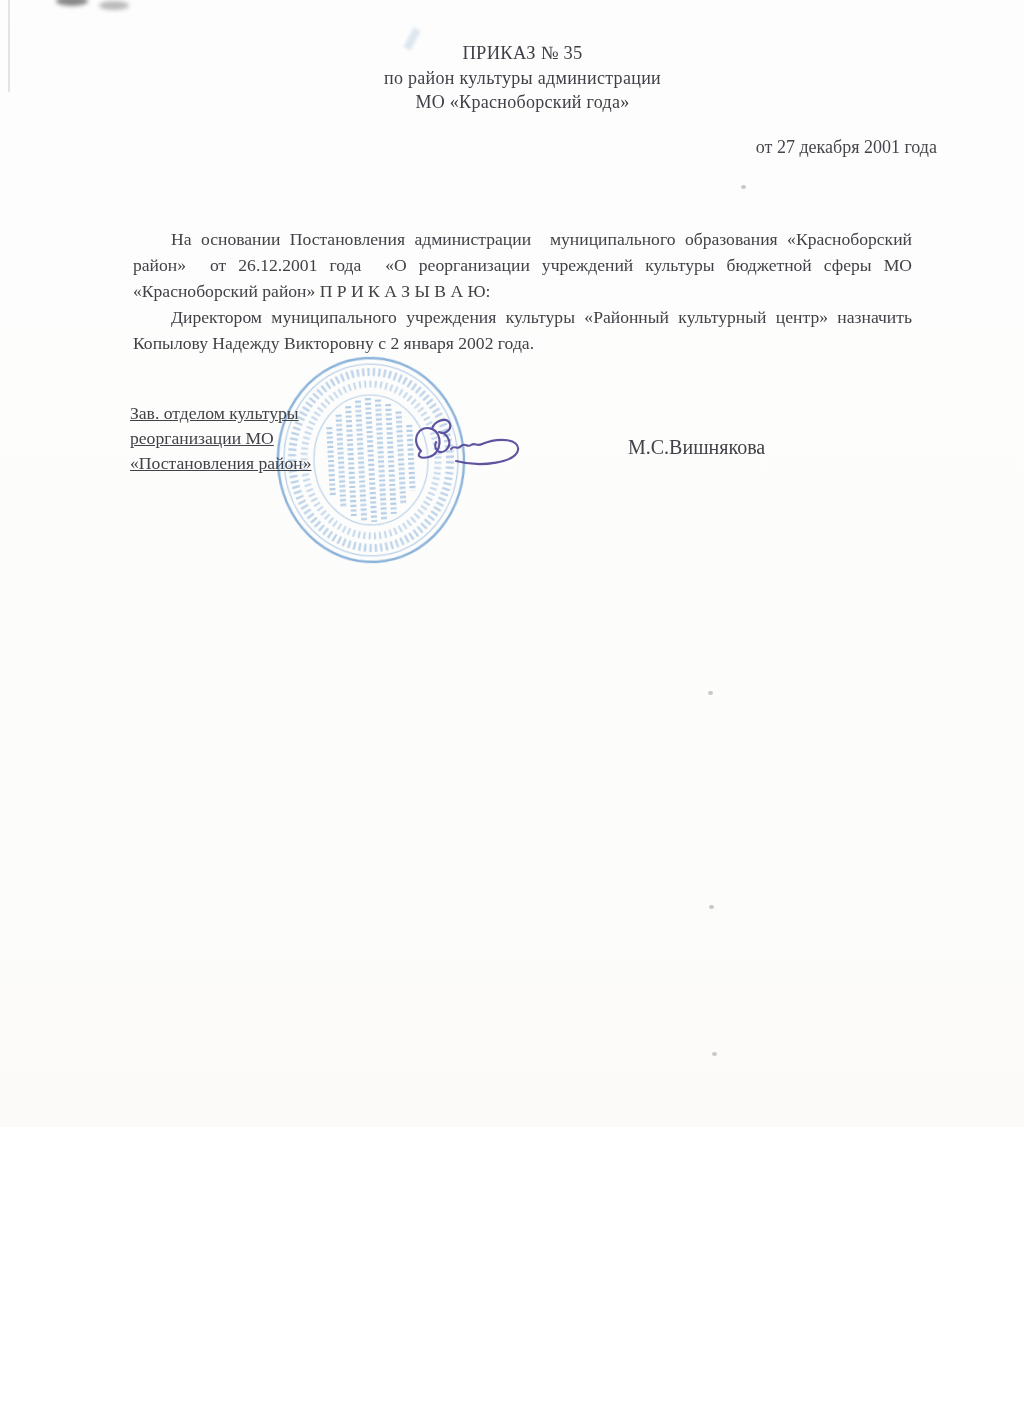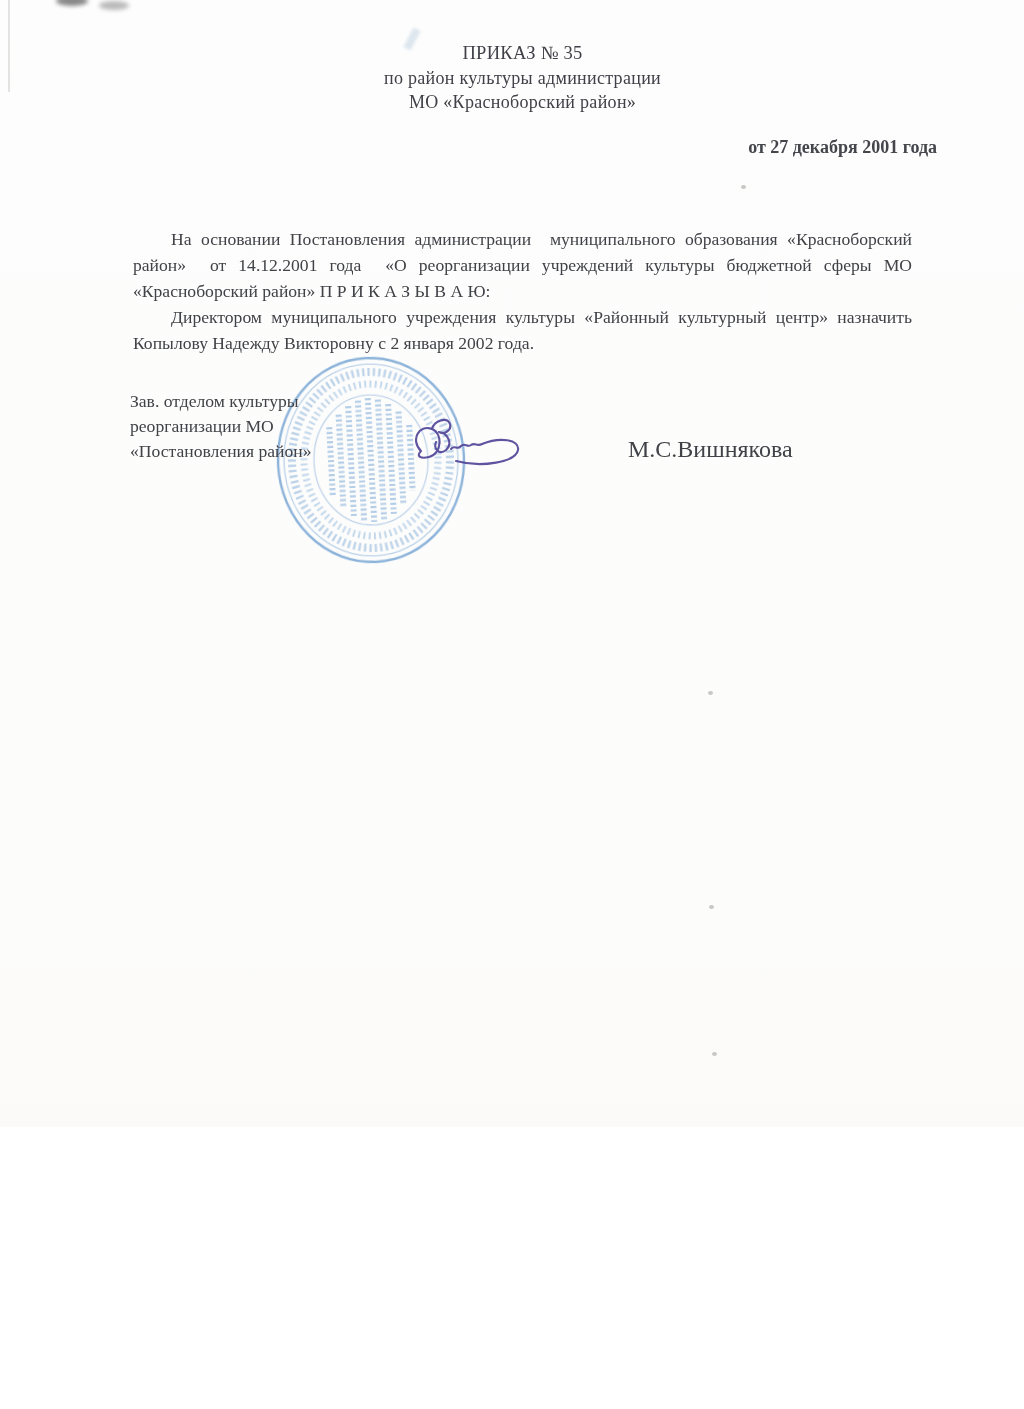"МО «Красноборский район»" div { text: район -> года }
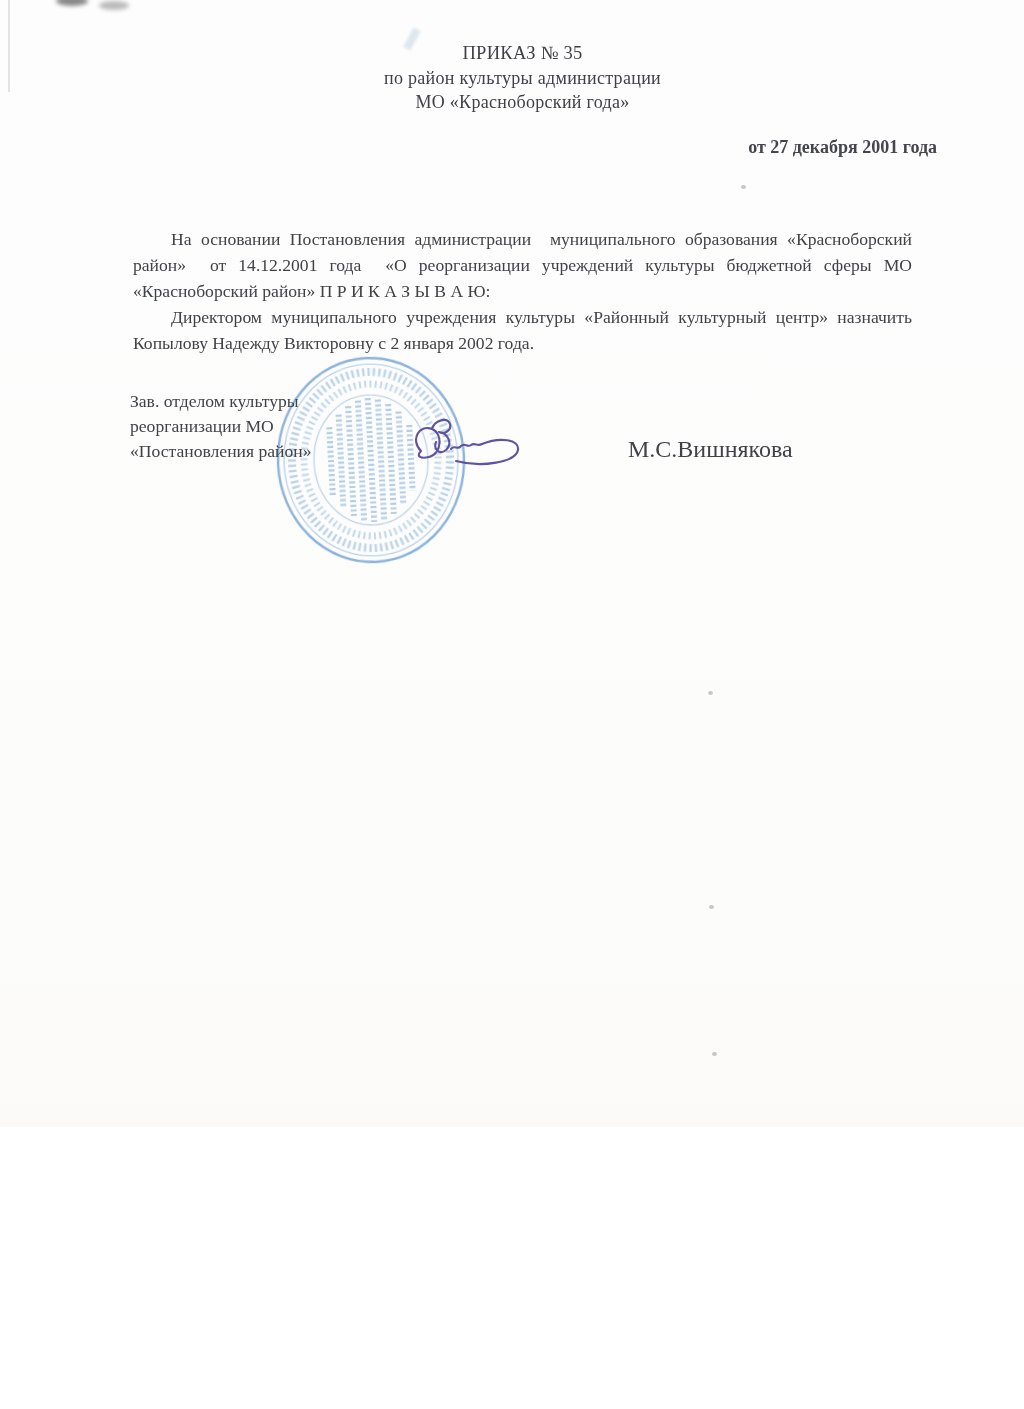"от 27 декабря 2001 года" .date-line { font-weight: bold -> none }
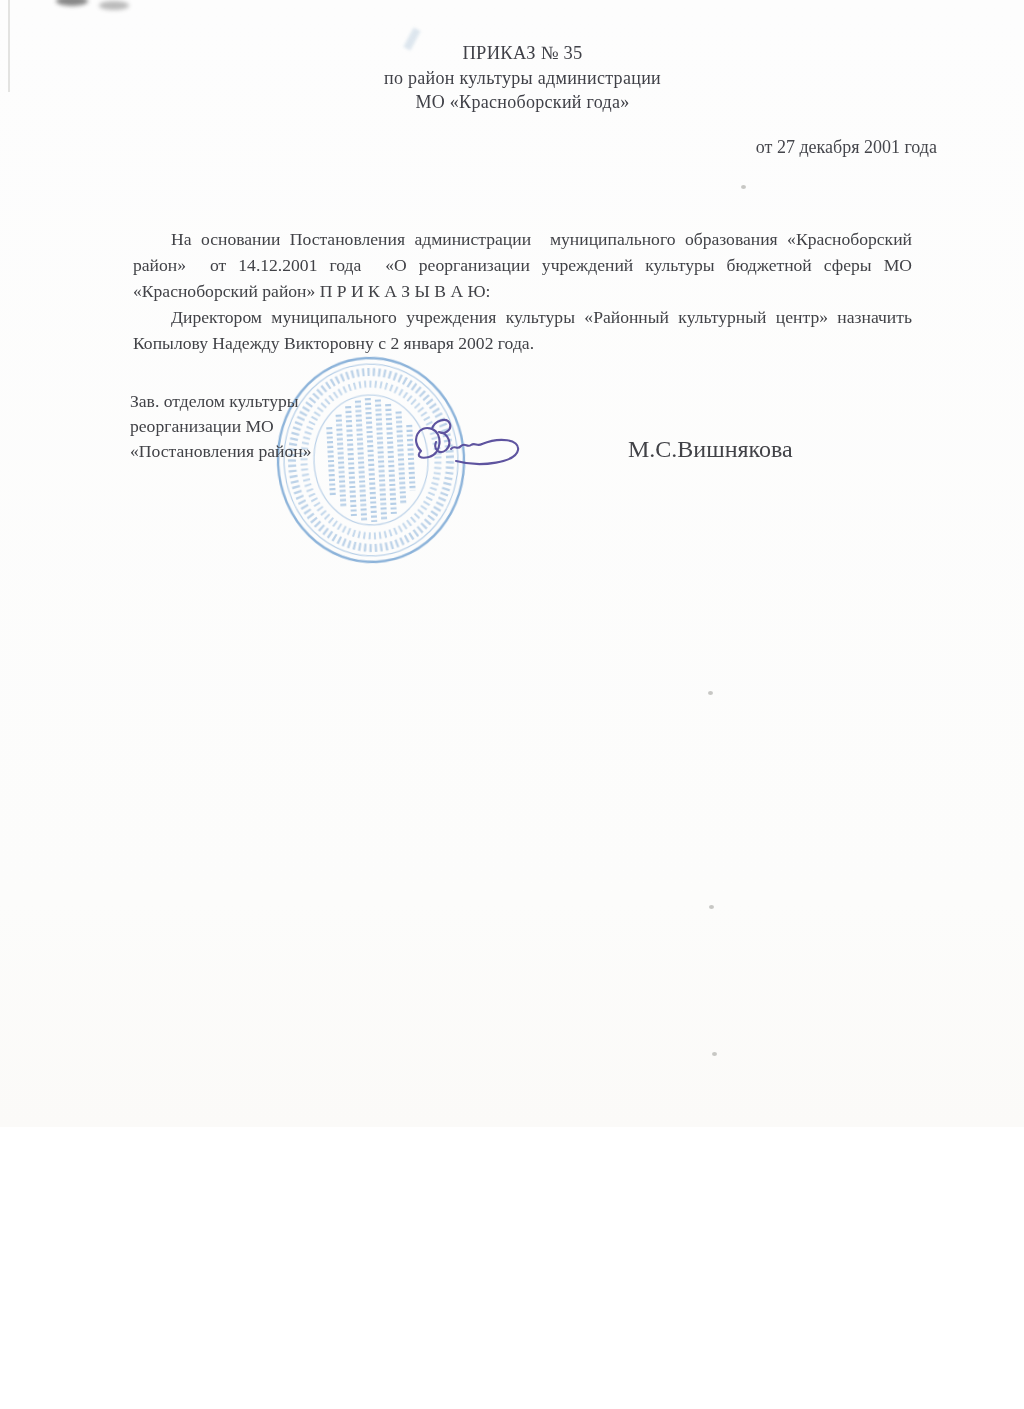"На основании Постановления администрации" p { text: 14.12.2001 -> 26.12.2001 }
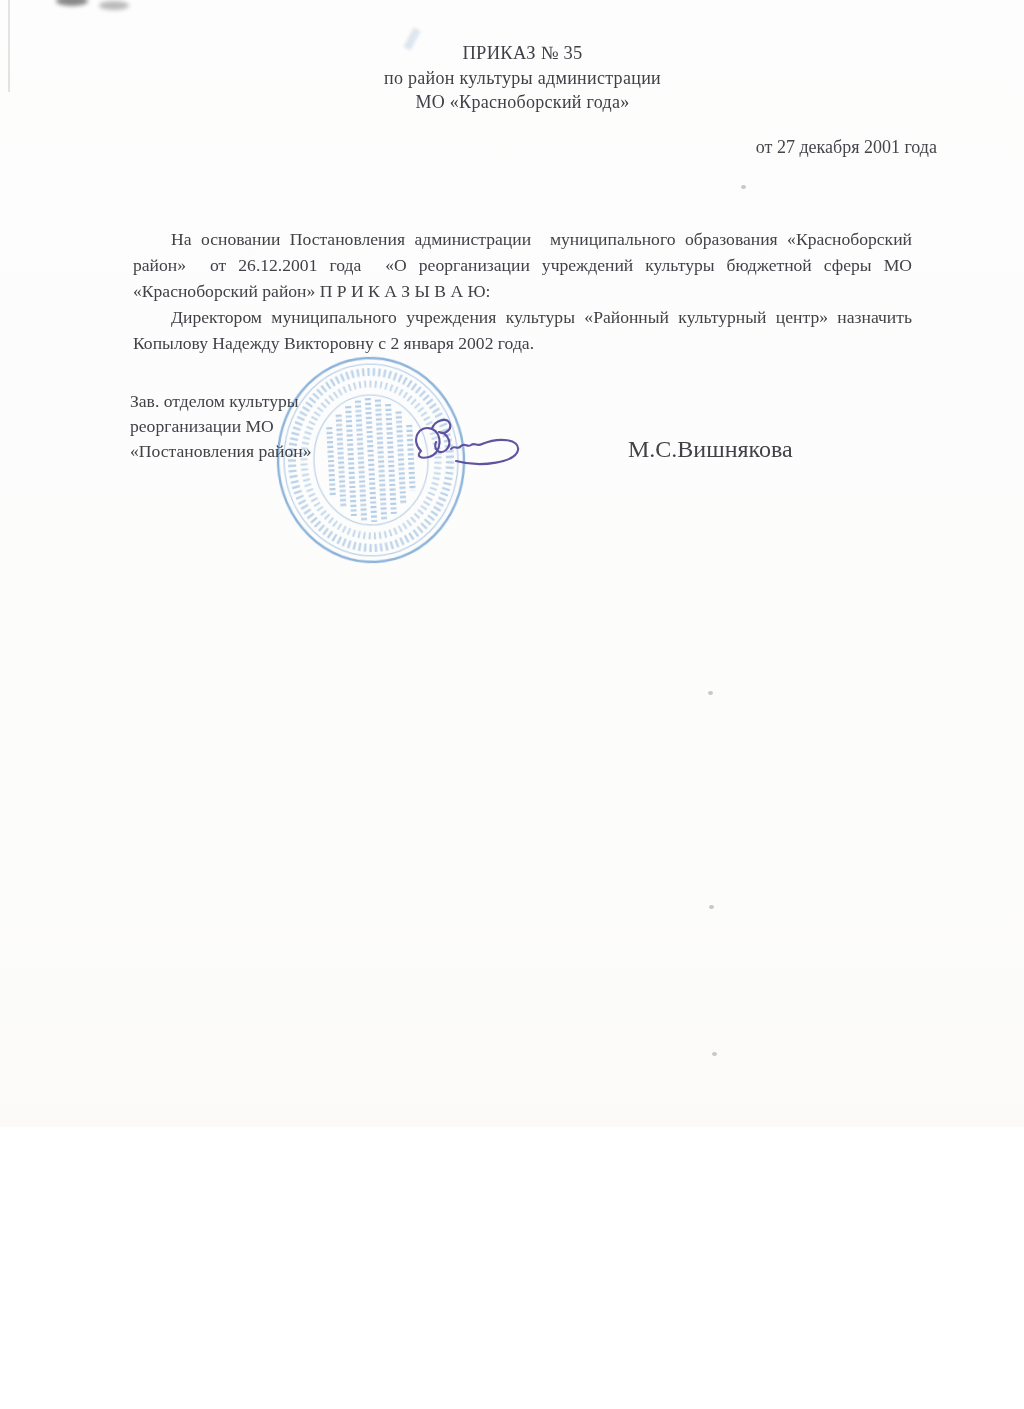"Зав. отделом культуры" .sig-role { text-decoration: none -> underline; top: 389px -> 401px }
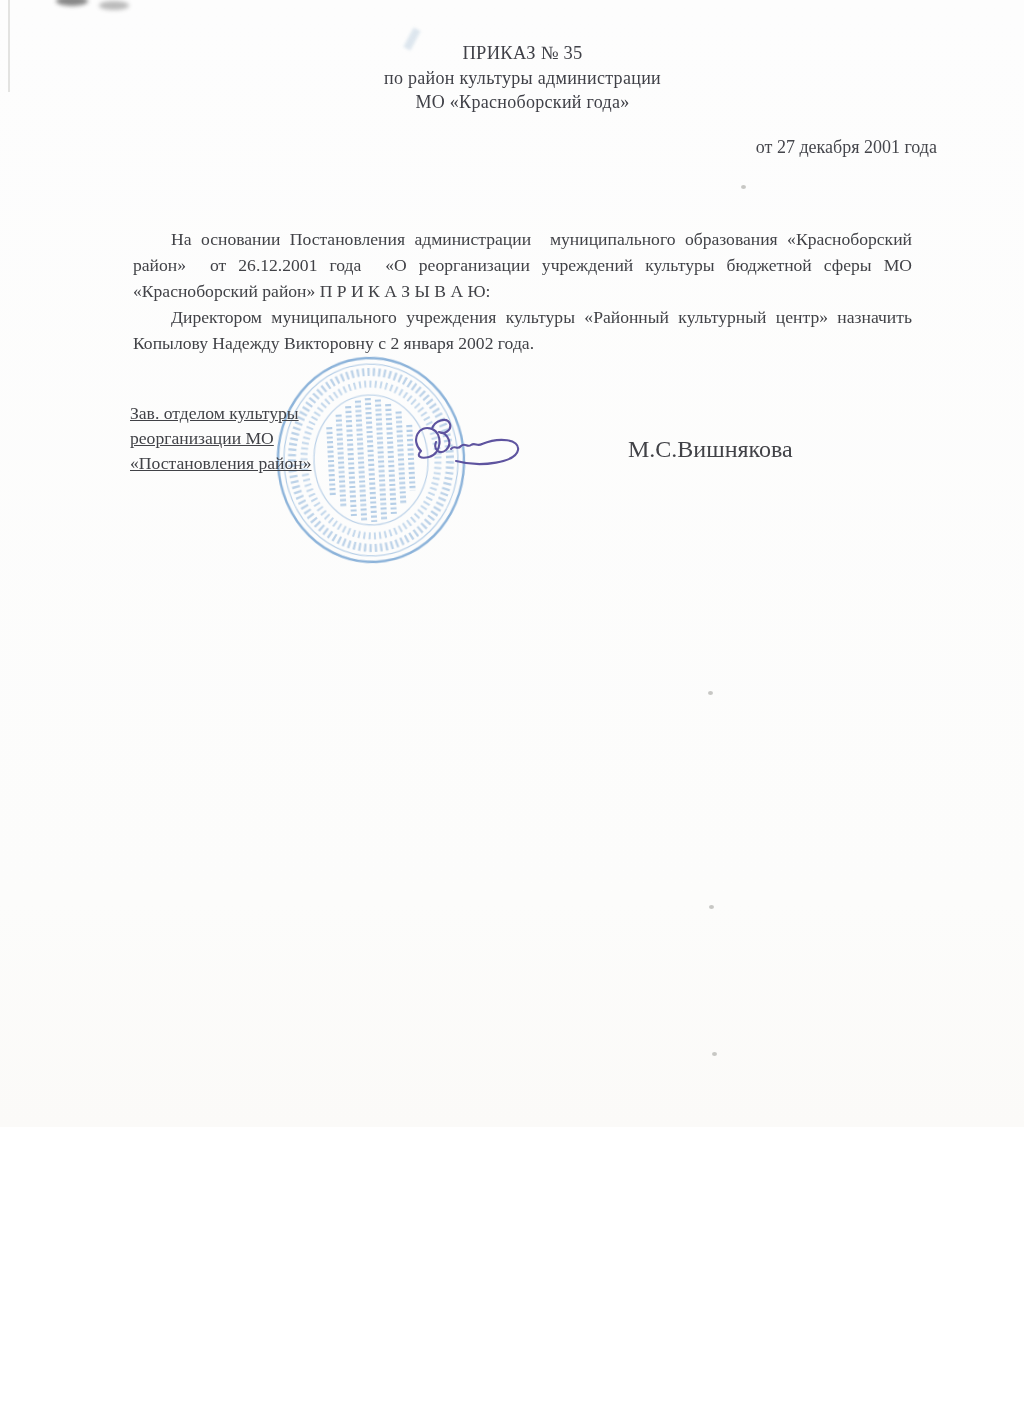"М.С.Вишнякова" .sig-name { font-size: 24px -> 20px }
